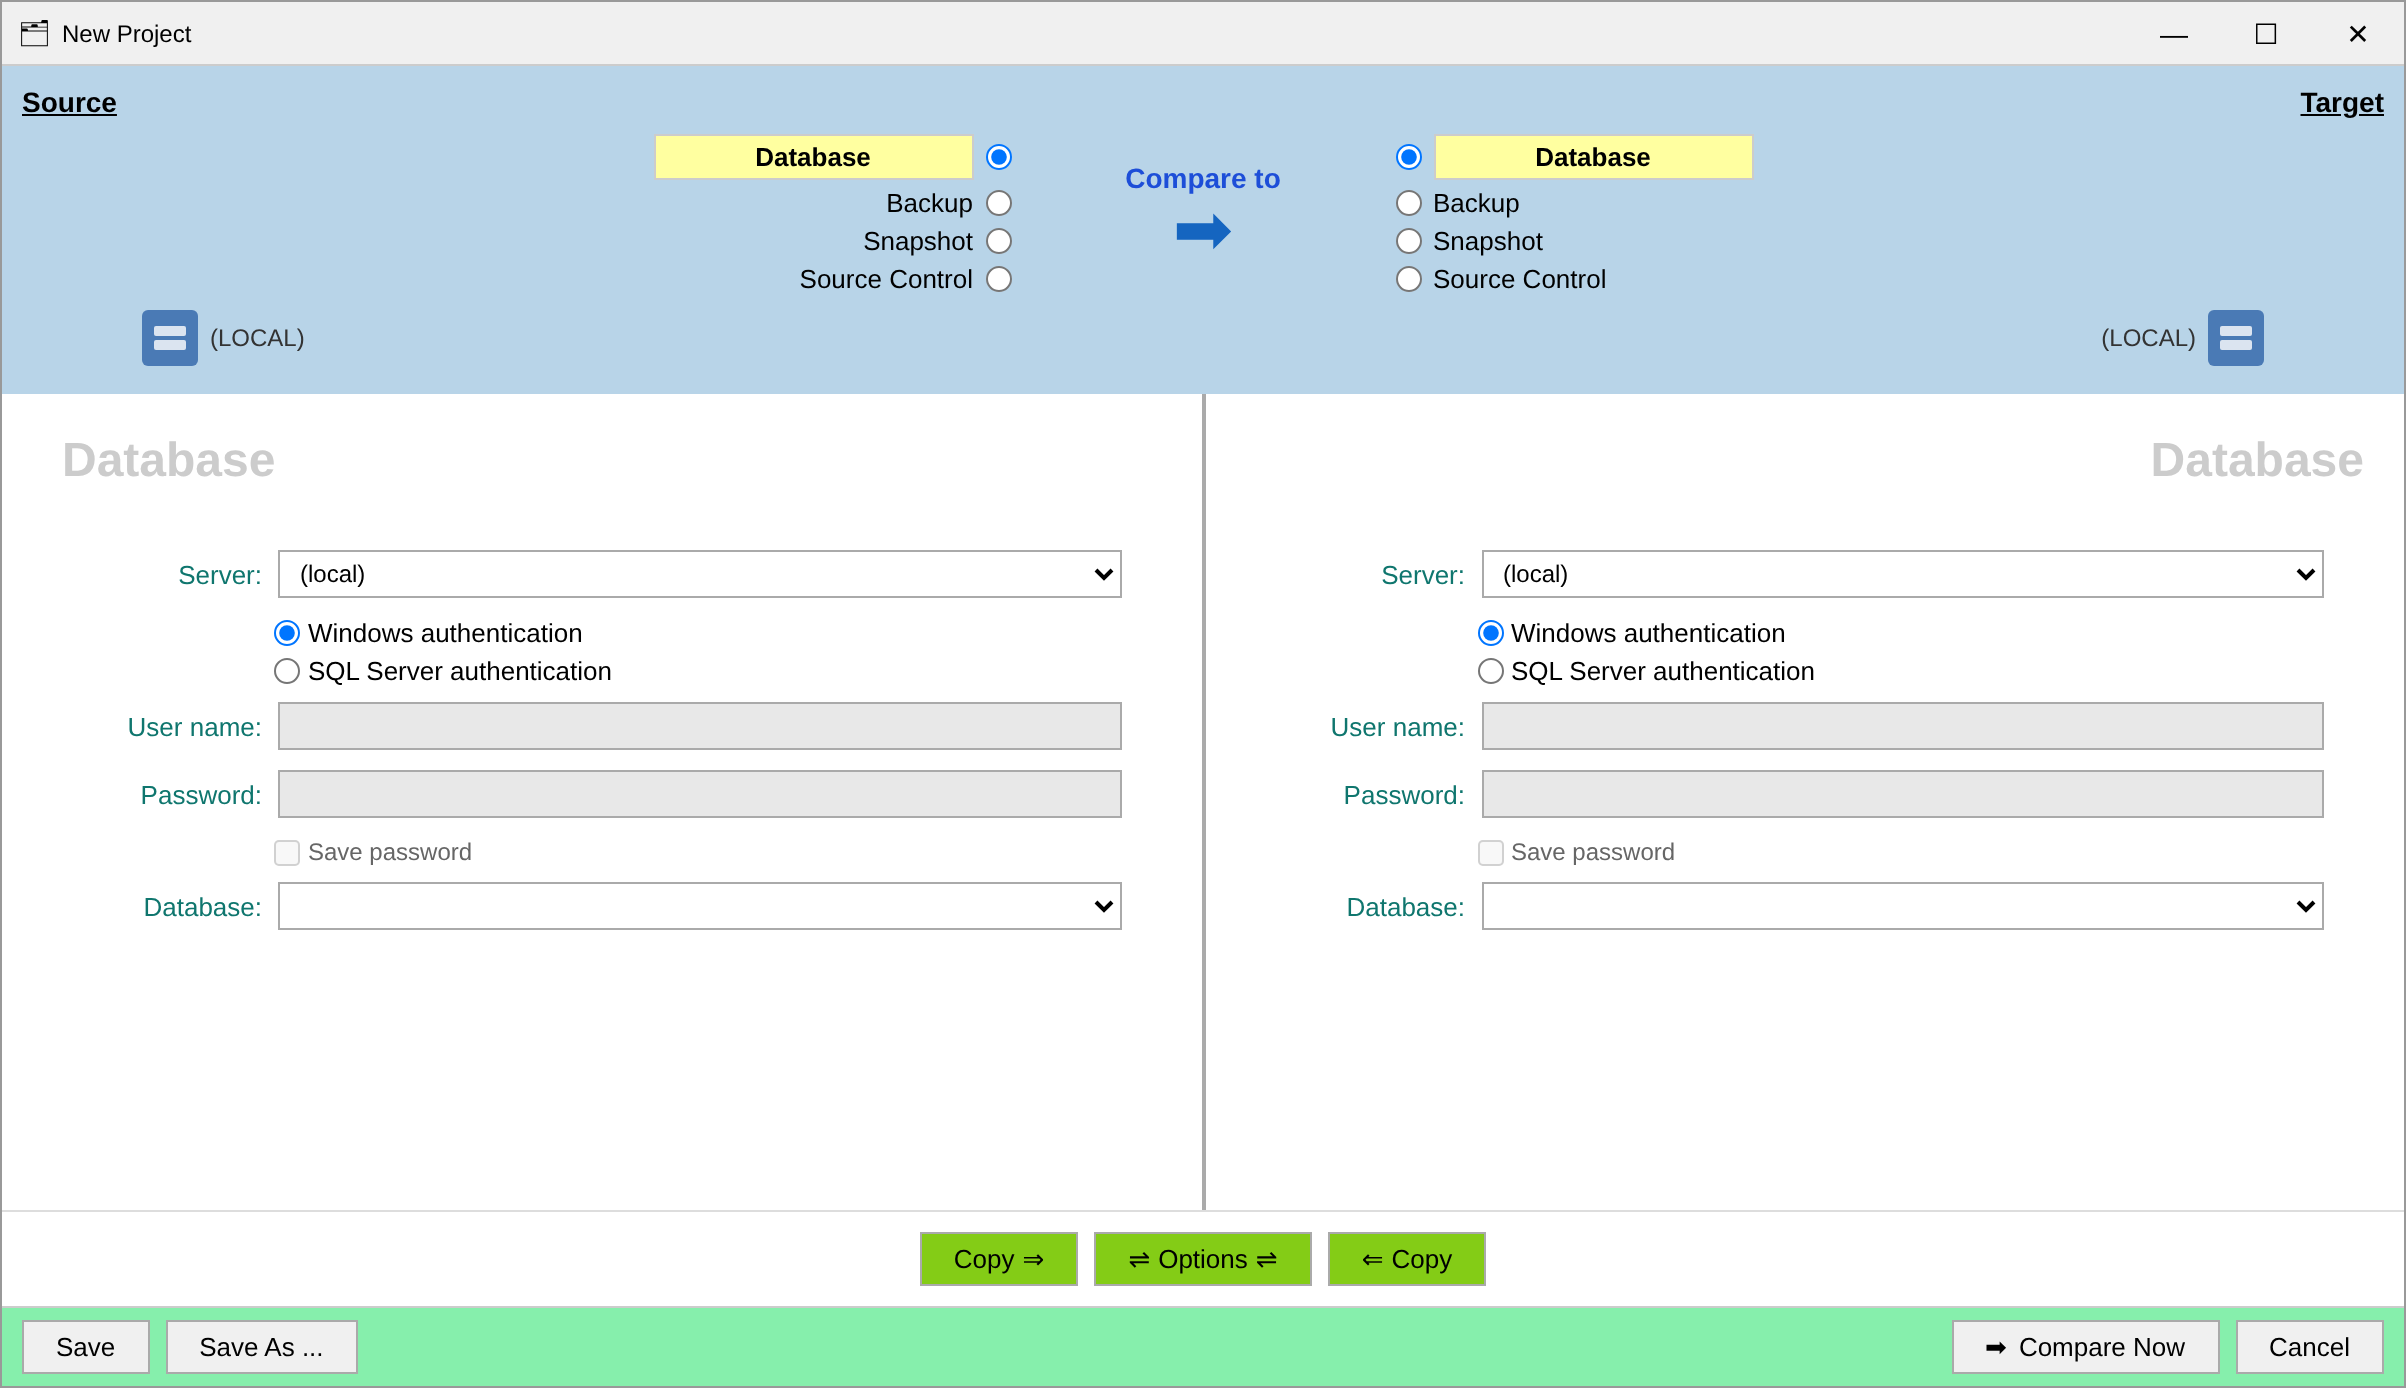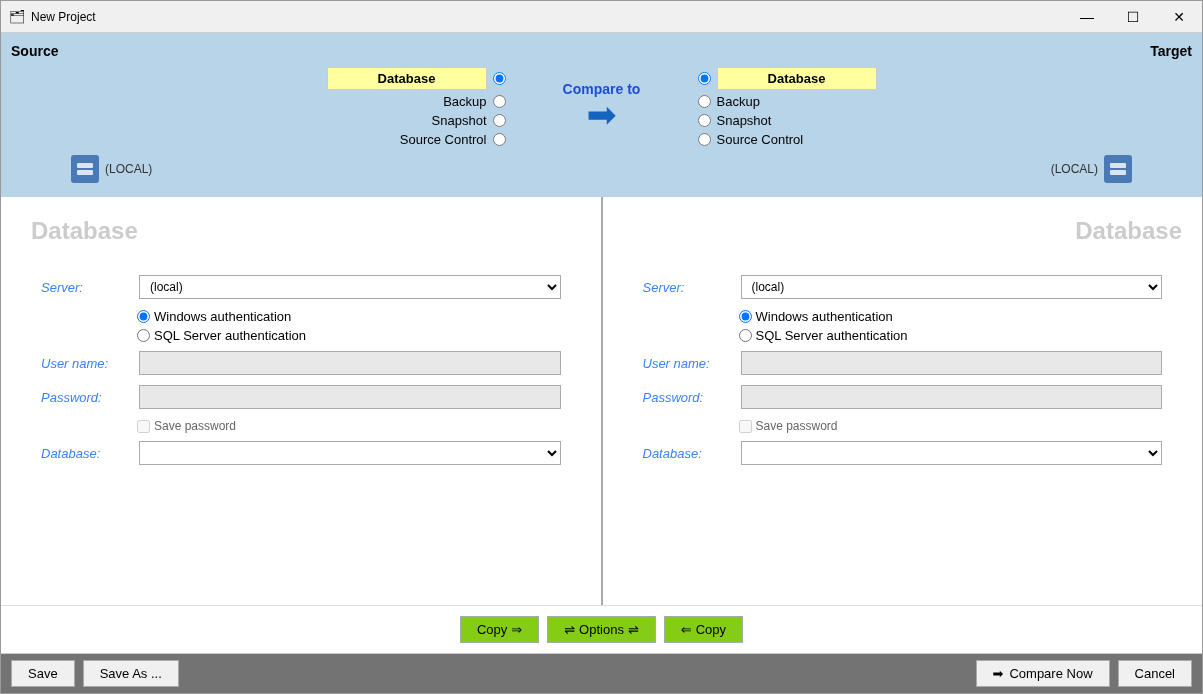"Source" .source-target-row { text-decoration: none -> underline }
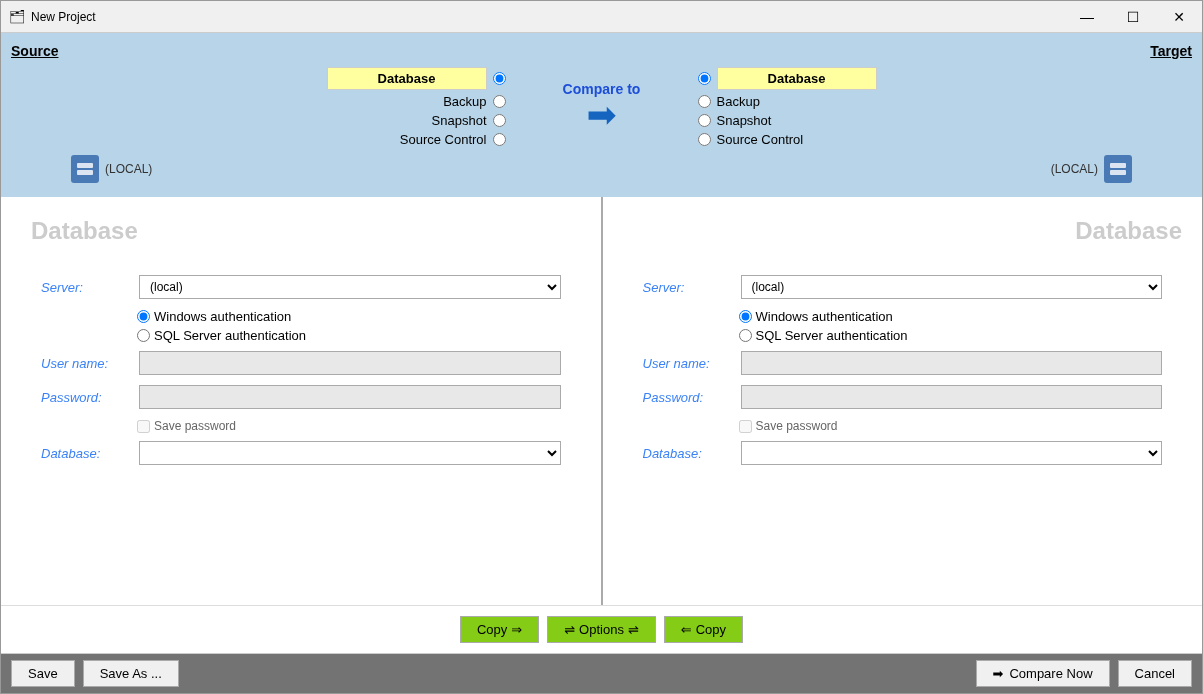"Server:" .form-label { color: #3b82f6 -> #0f766e; font-style: italic -> none; text-align: none -> right }
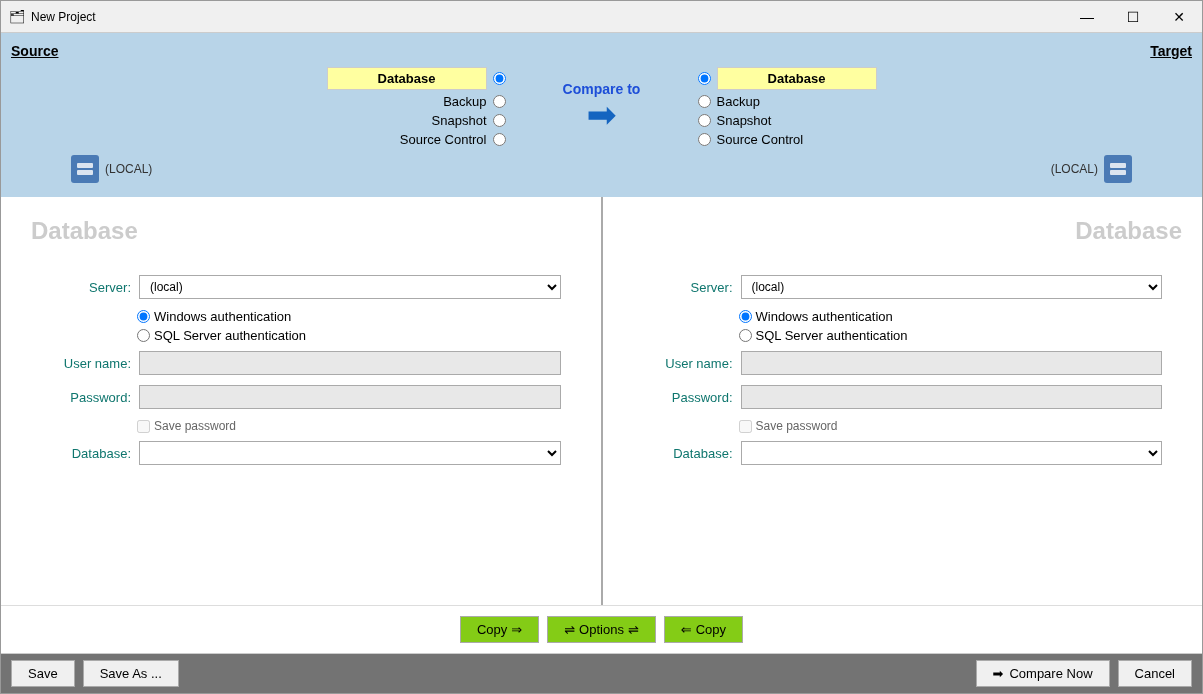"Save" .footer { background: #737373 -> #86efac }
